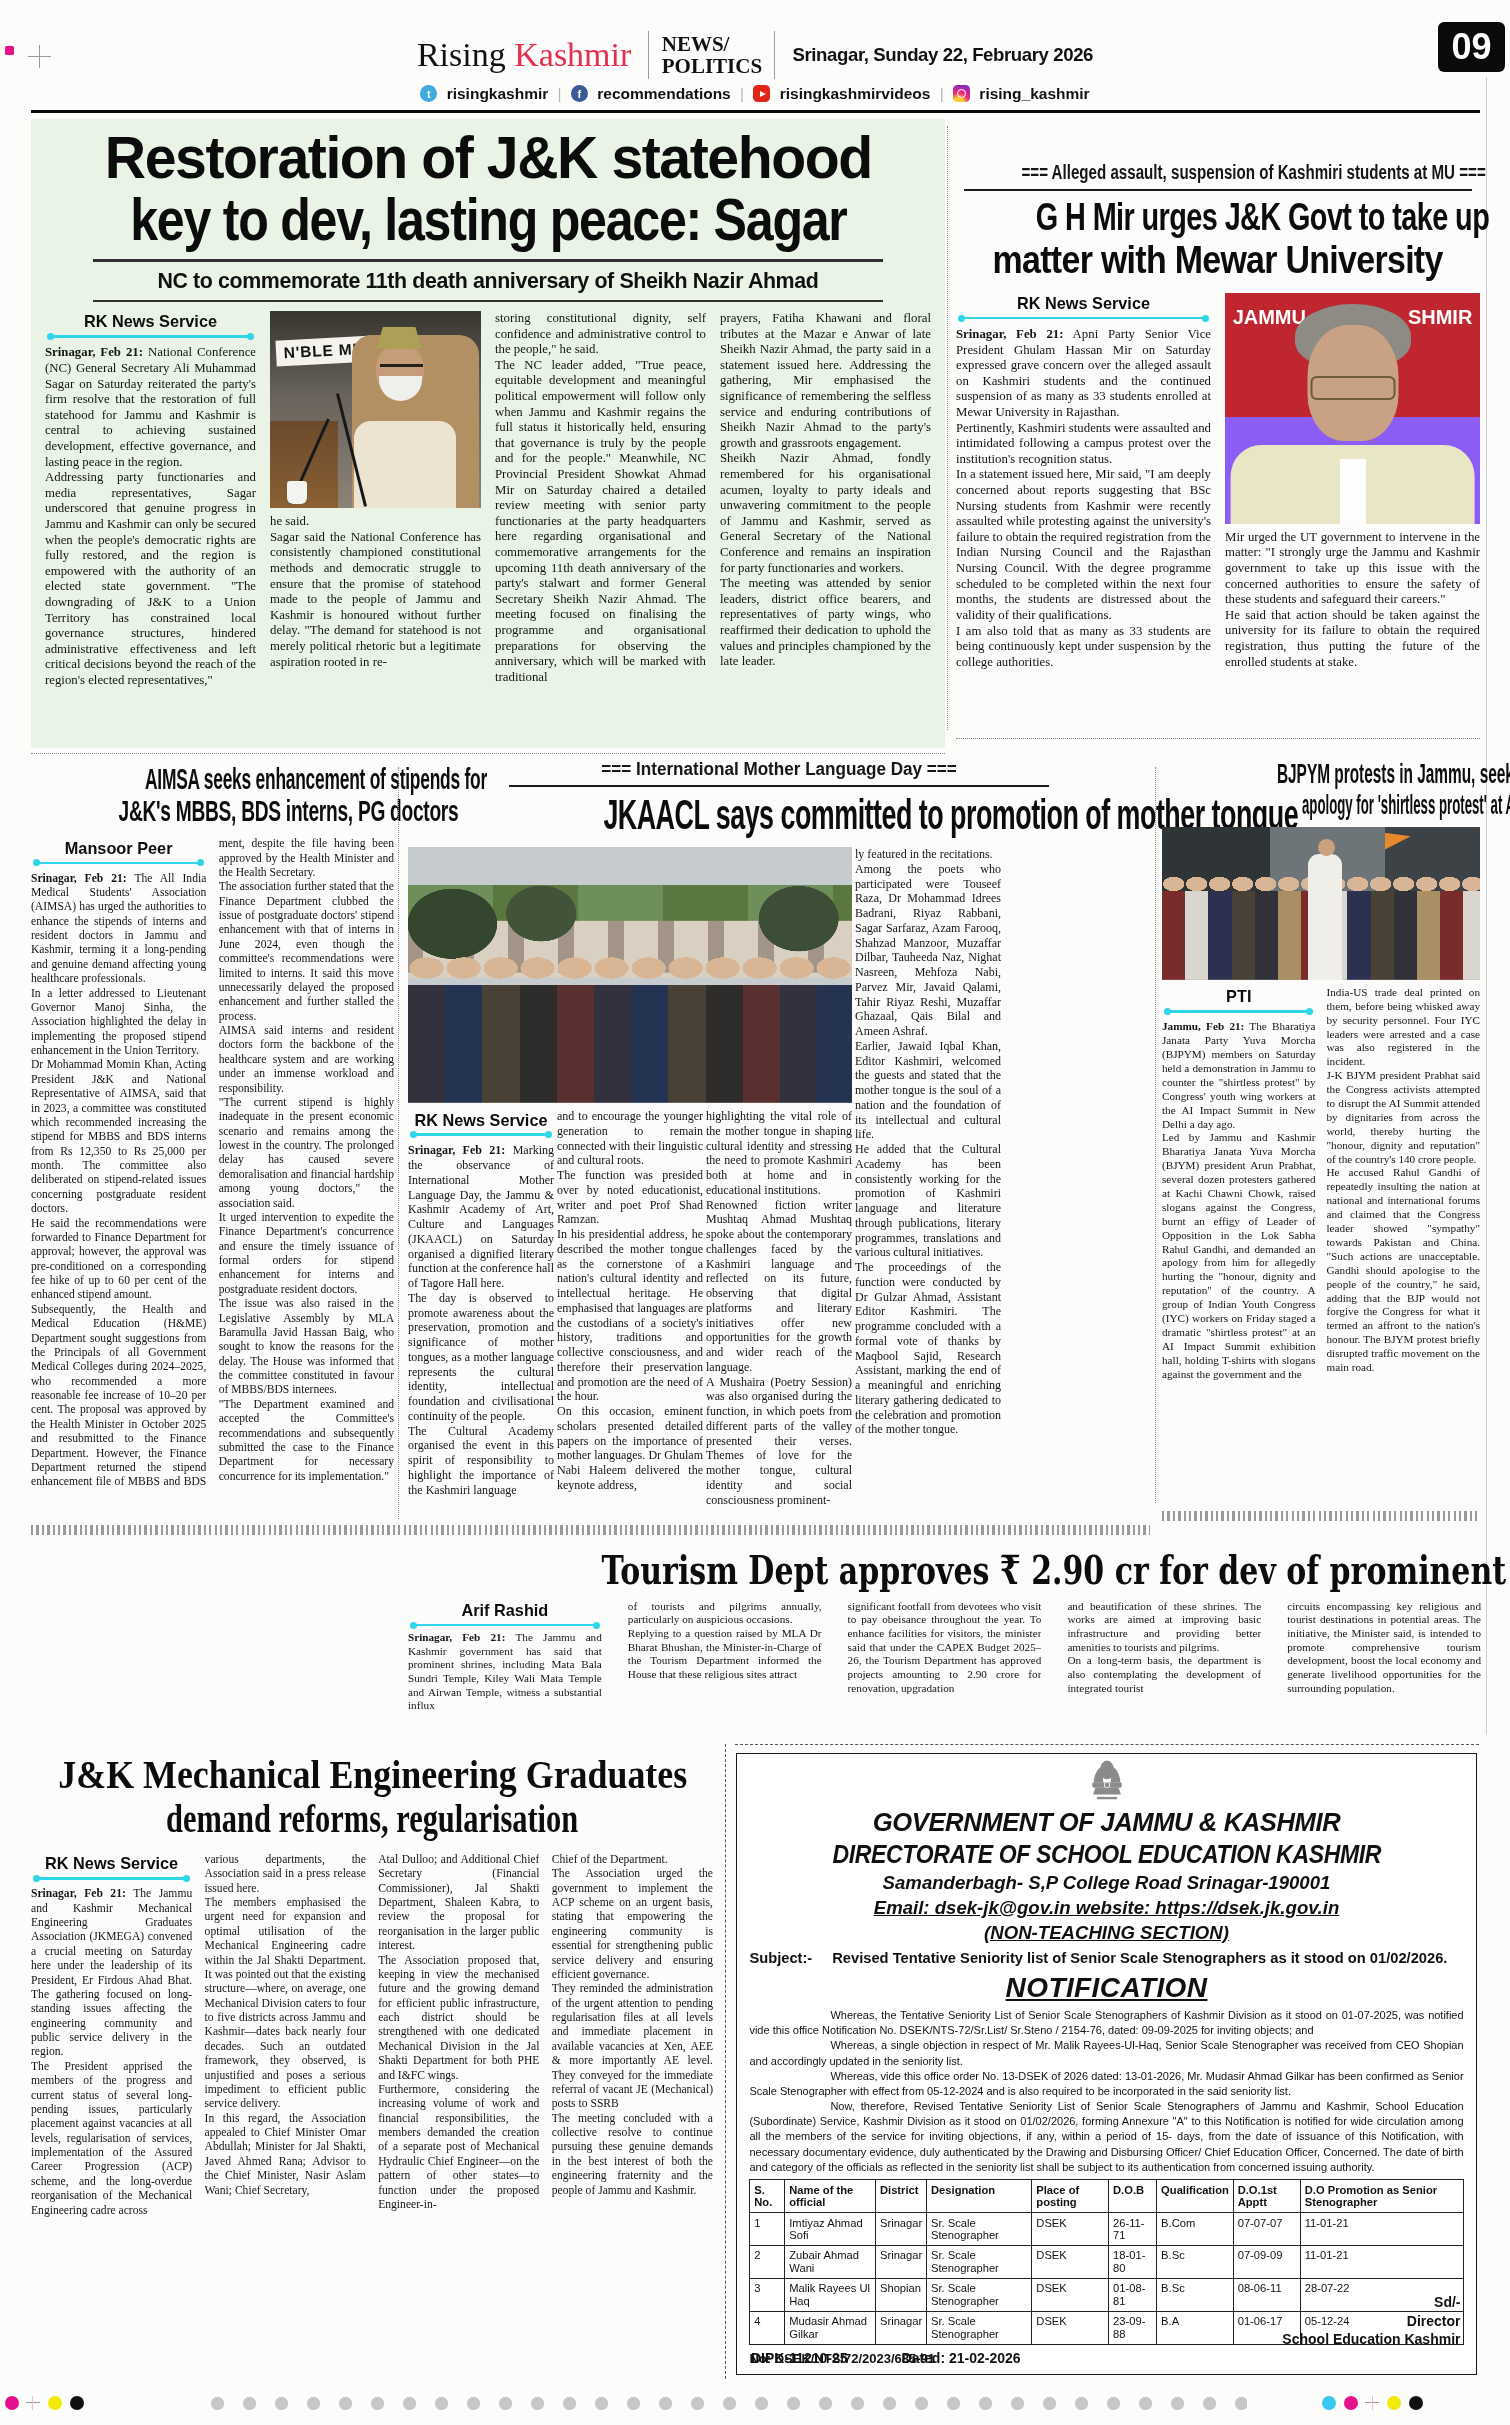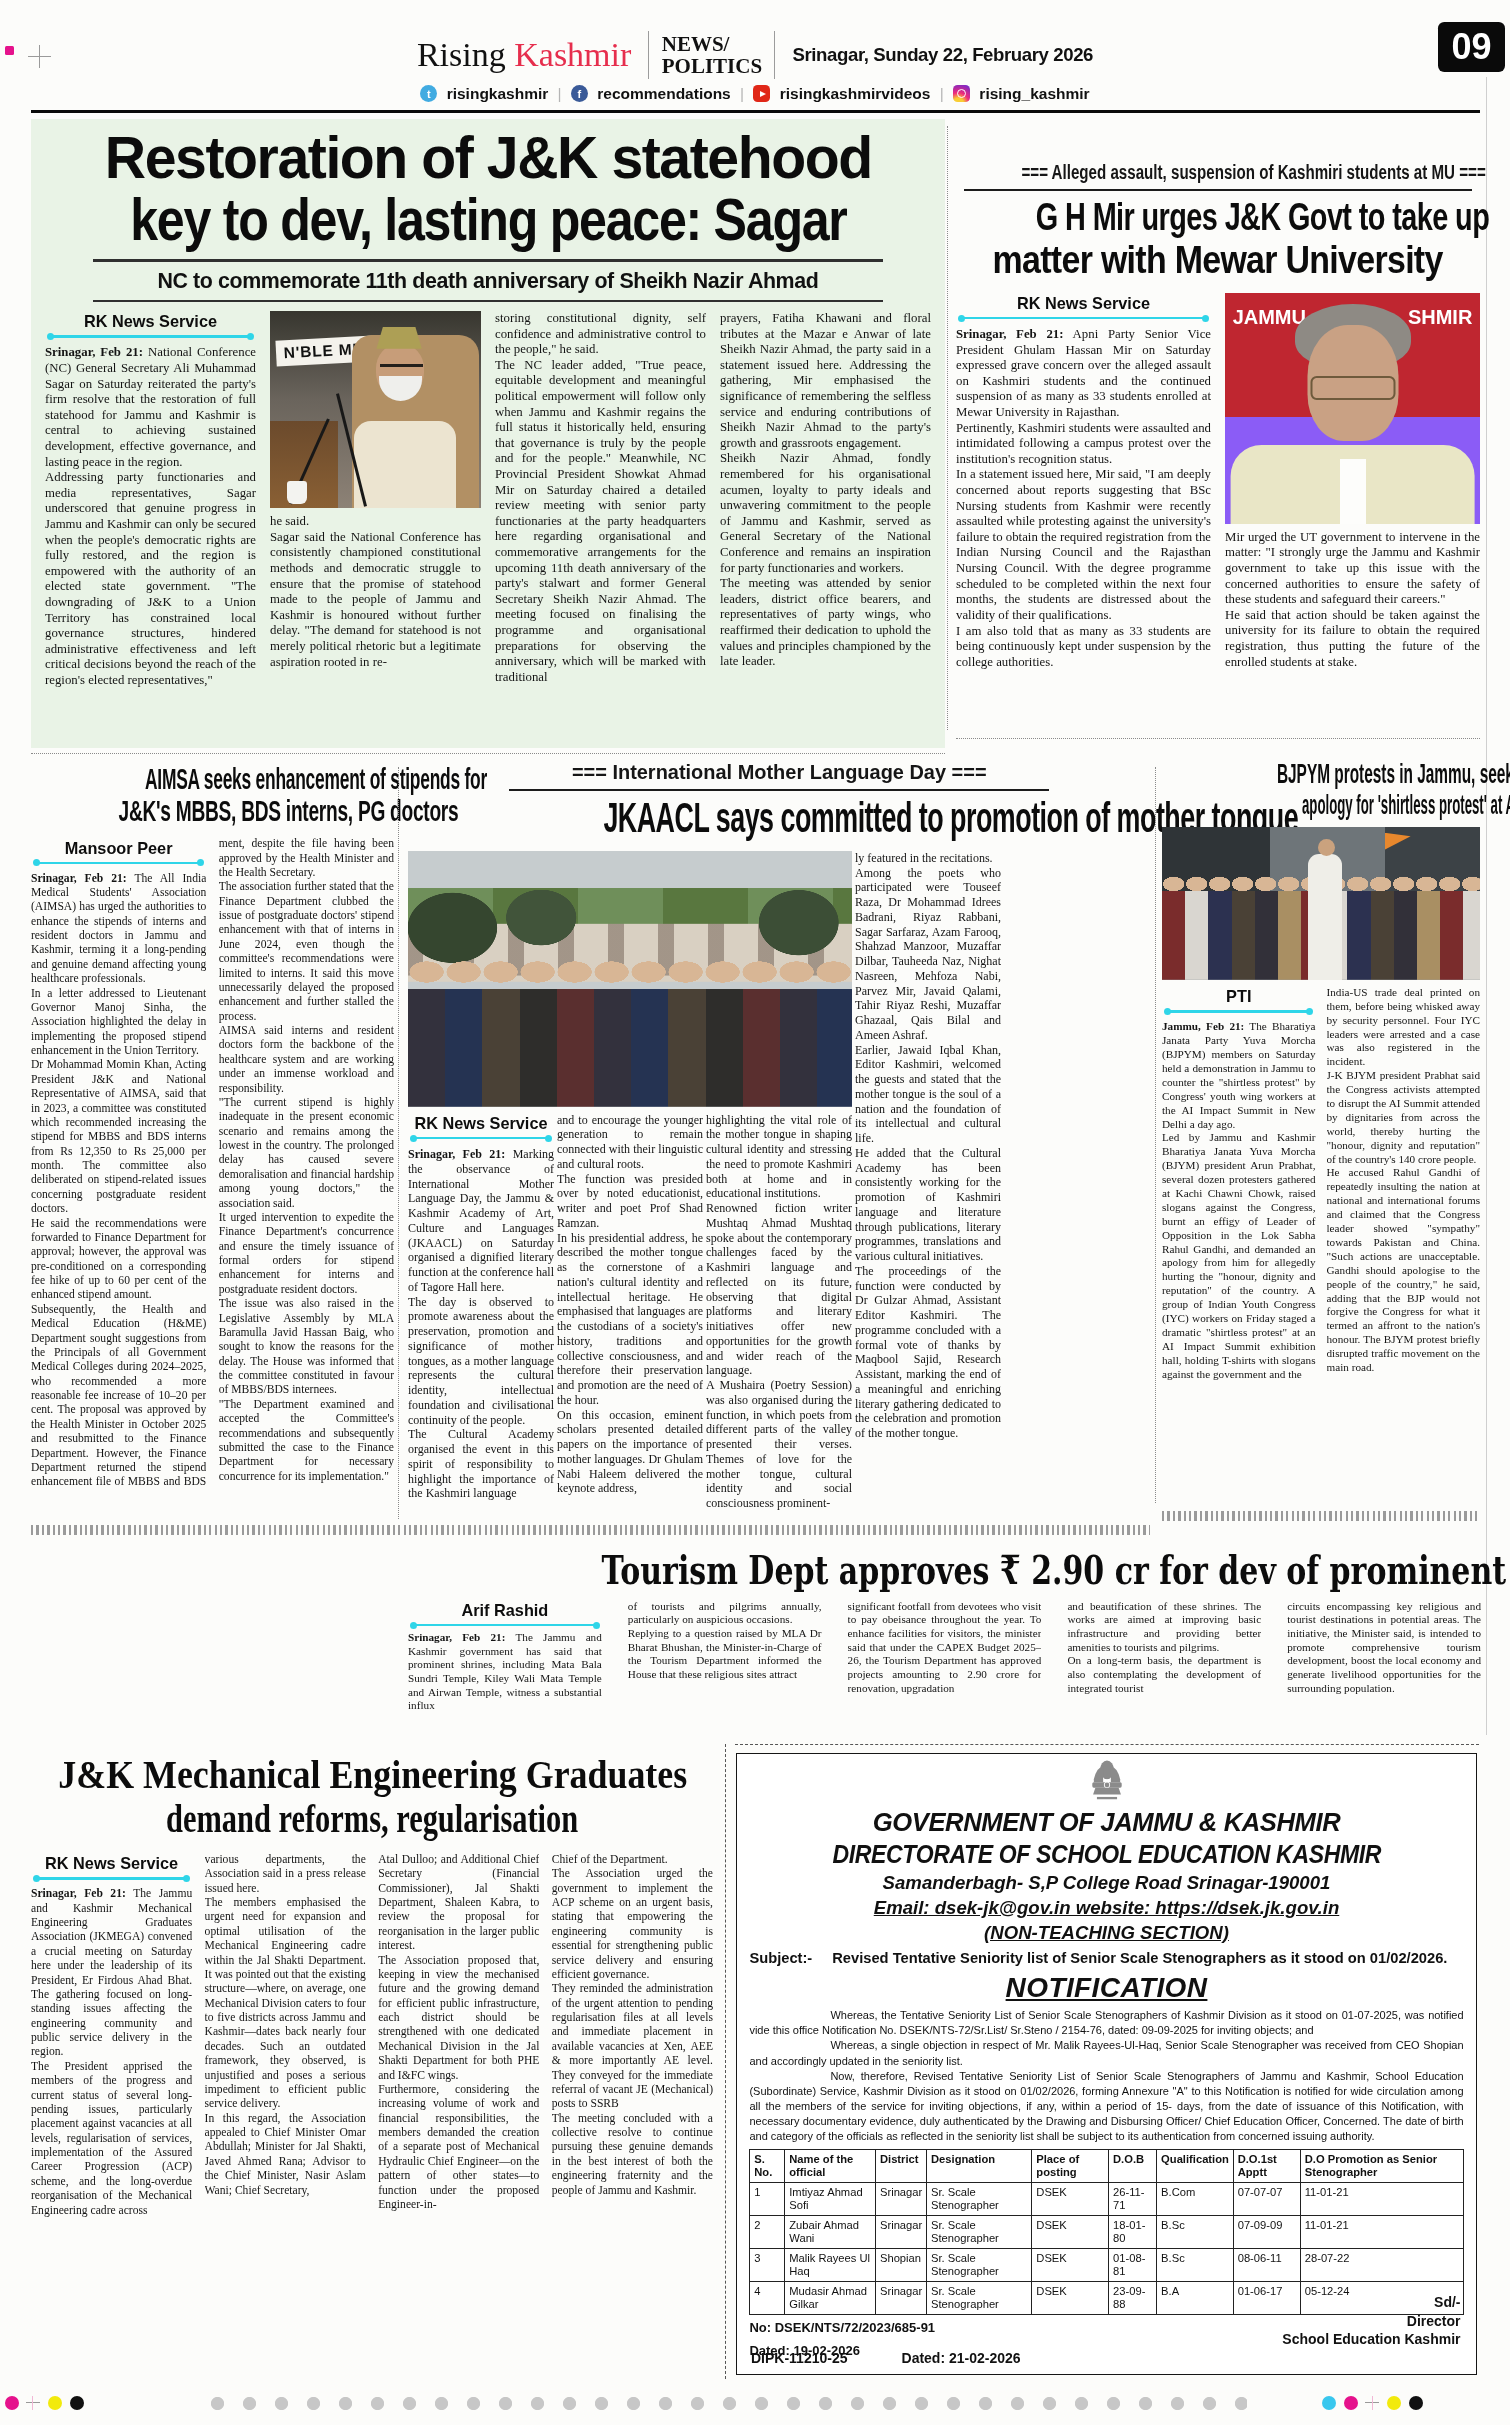"=== International Mother Language Day" div.kick { font-size: 21px -> 18px }
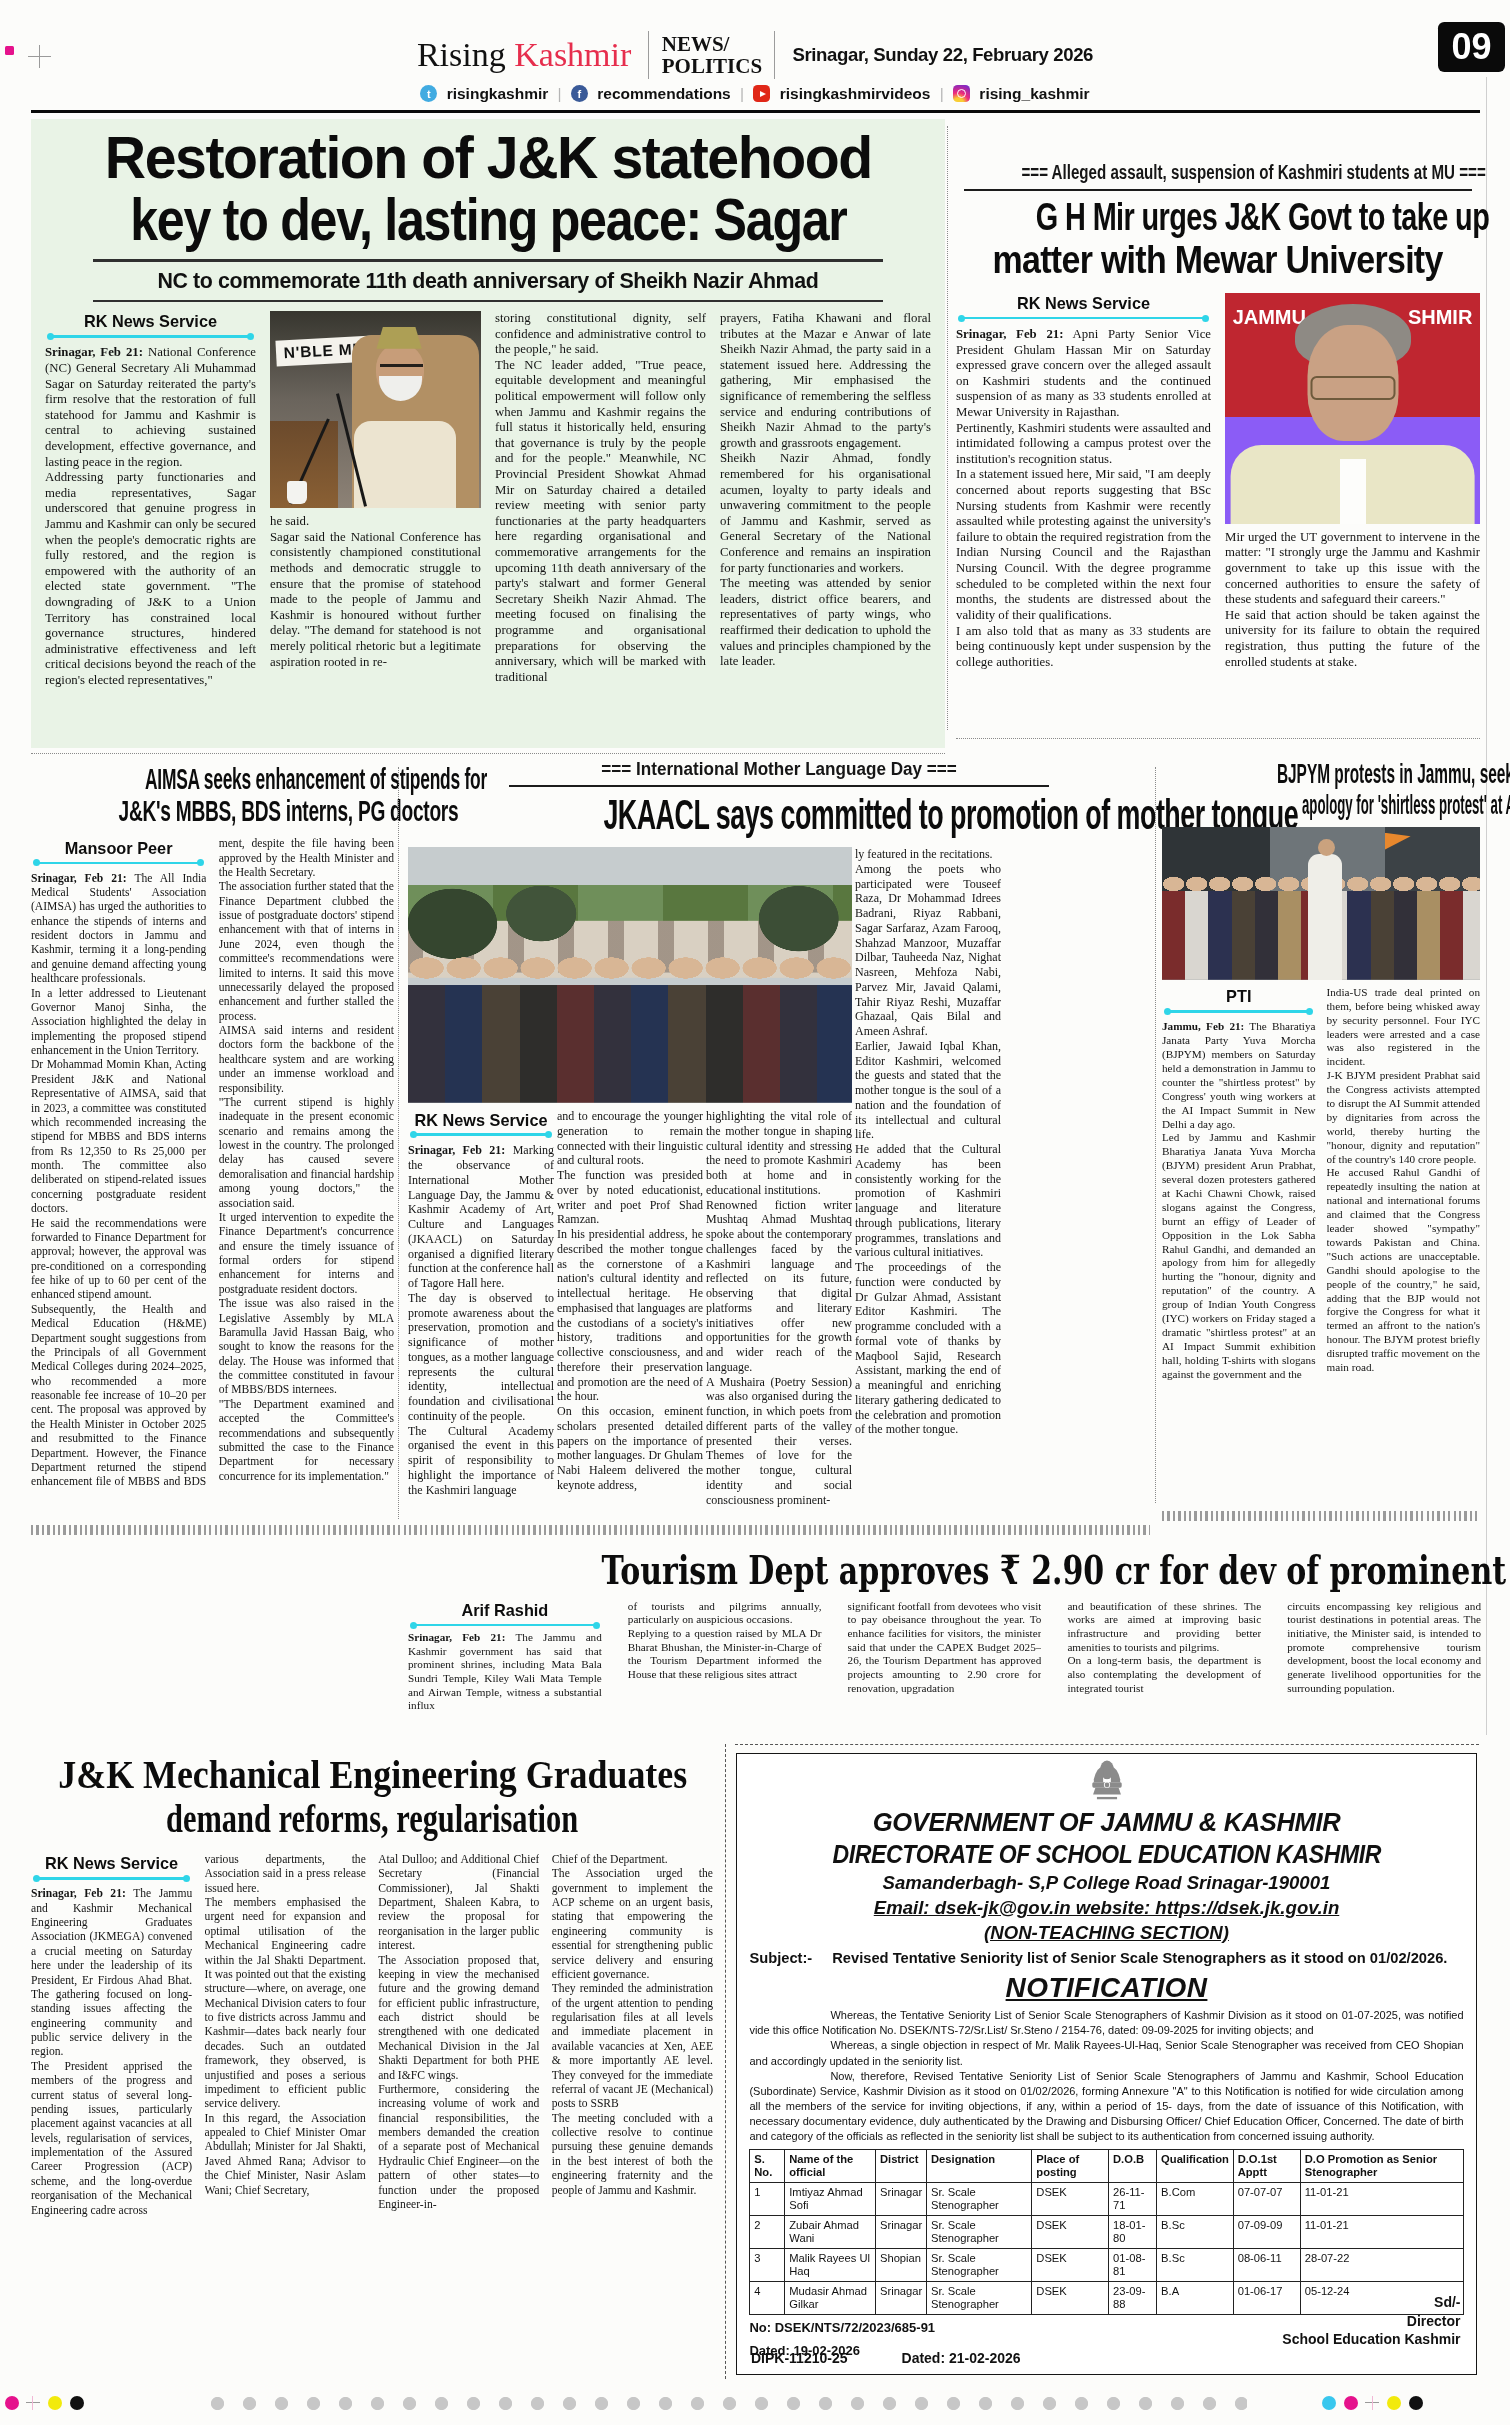"Whereas, vide this office order" p.npara { html: none -> <p>Whereas, vide this office order No. 13-DSEK of 2026 dated: 13-01-2026, Mr. Mudasir Ahmad Gilkar has been confirmed as Senior Scale Stenographer with effect from 05-12-2024 and is also required to be incorporated in the said seniority list.</p> }
